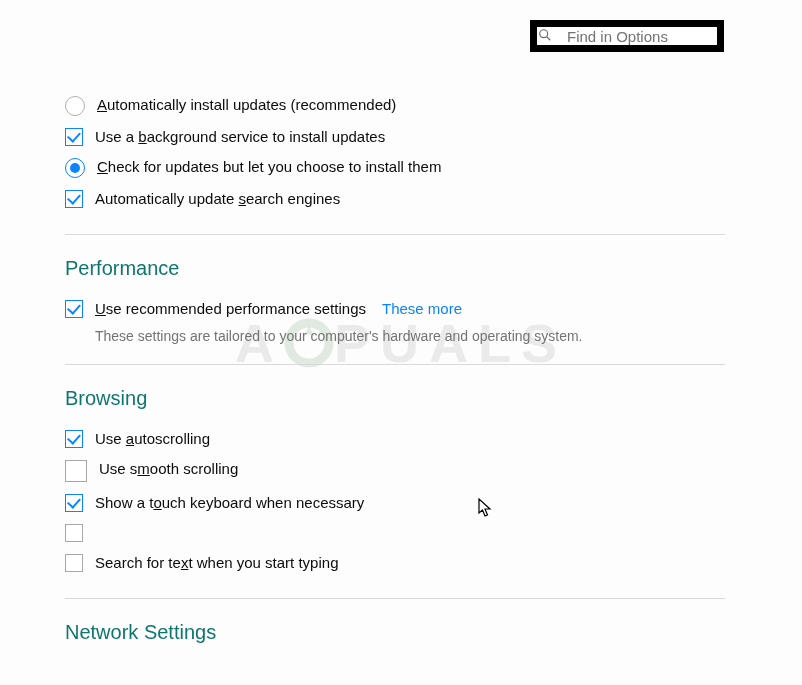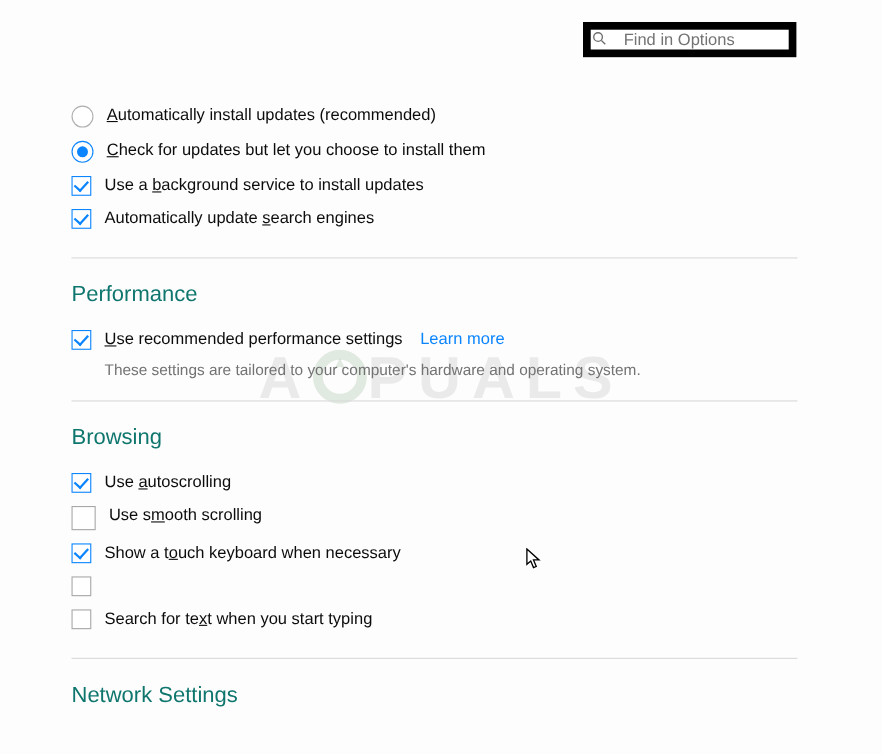"Check for updates but let" div.row { order: before "Use a background service to" -> after "Use a background service to" }
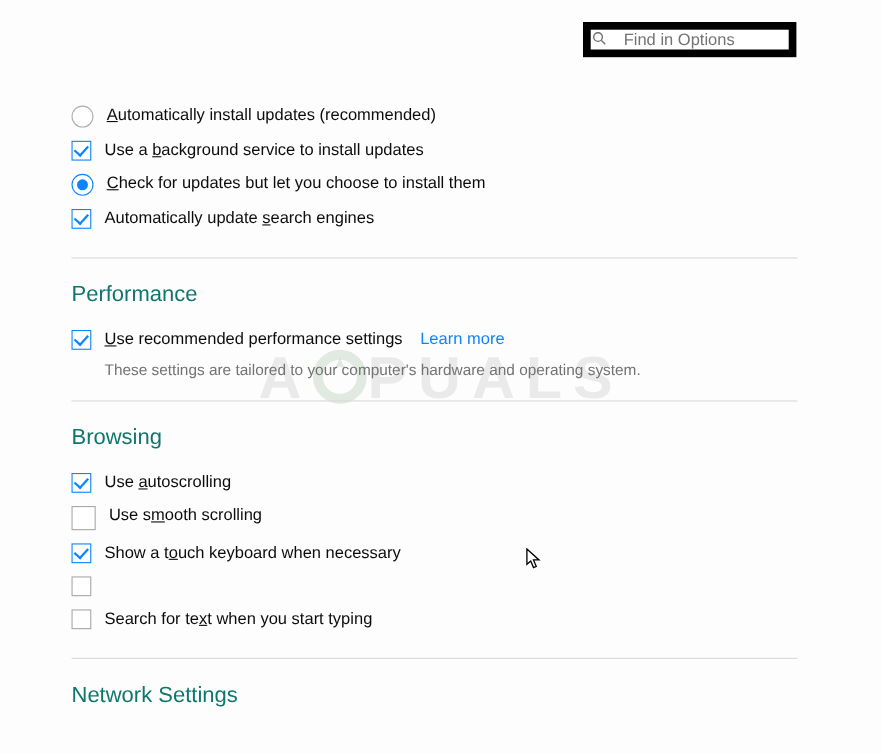"Learn more" a.learn-more { text: Learn -> These }
